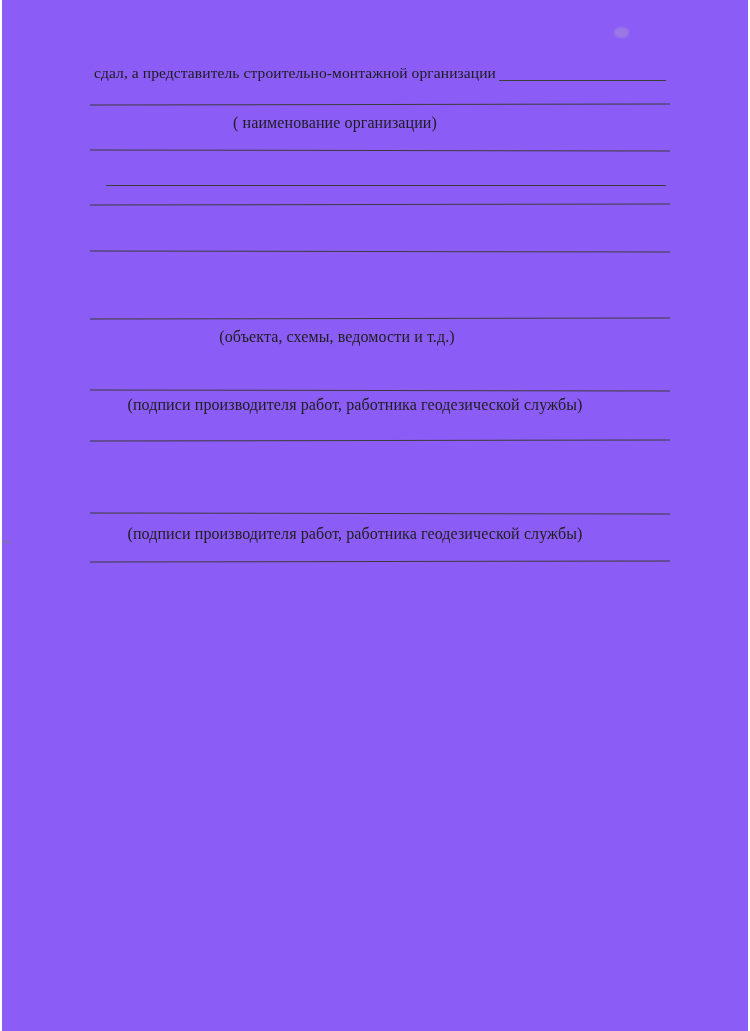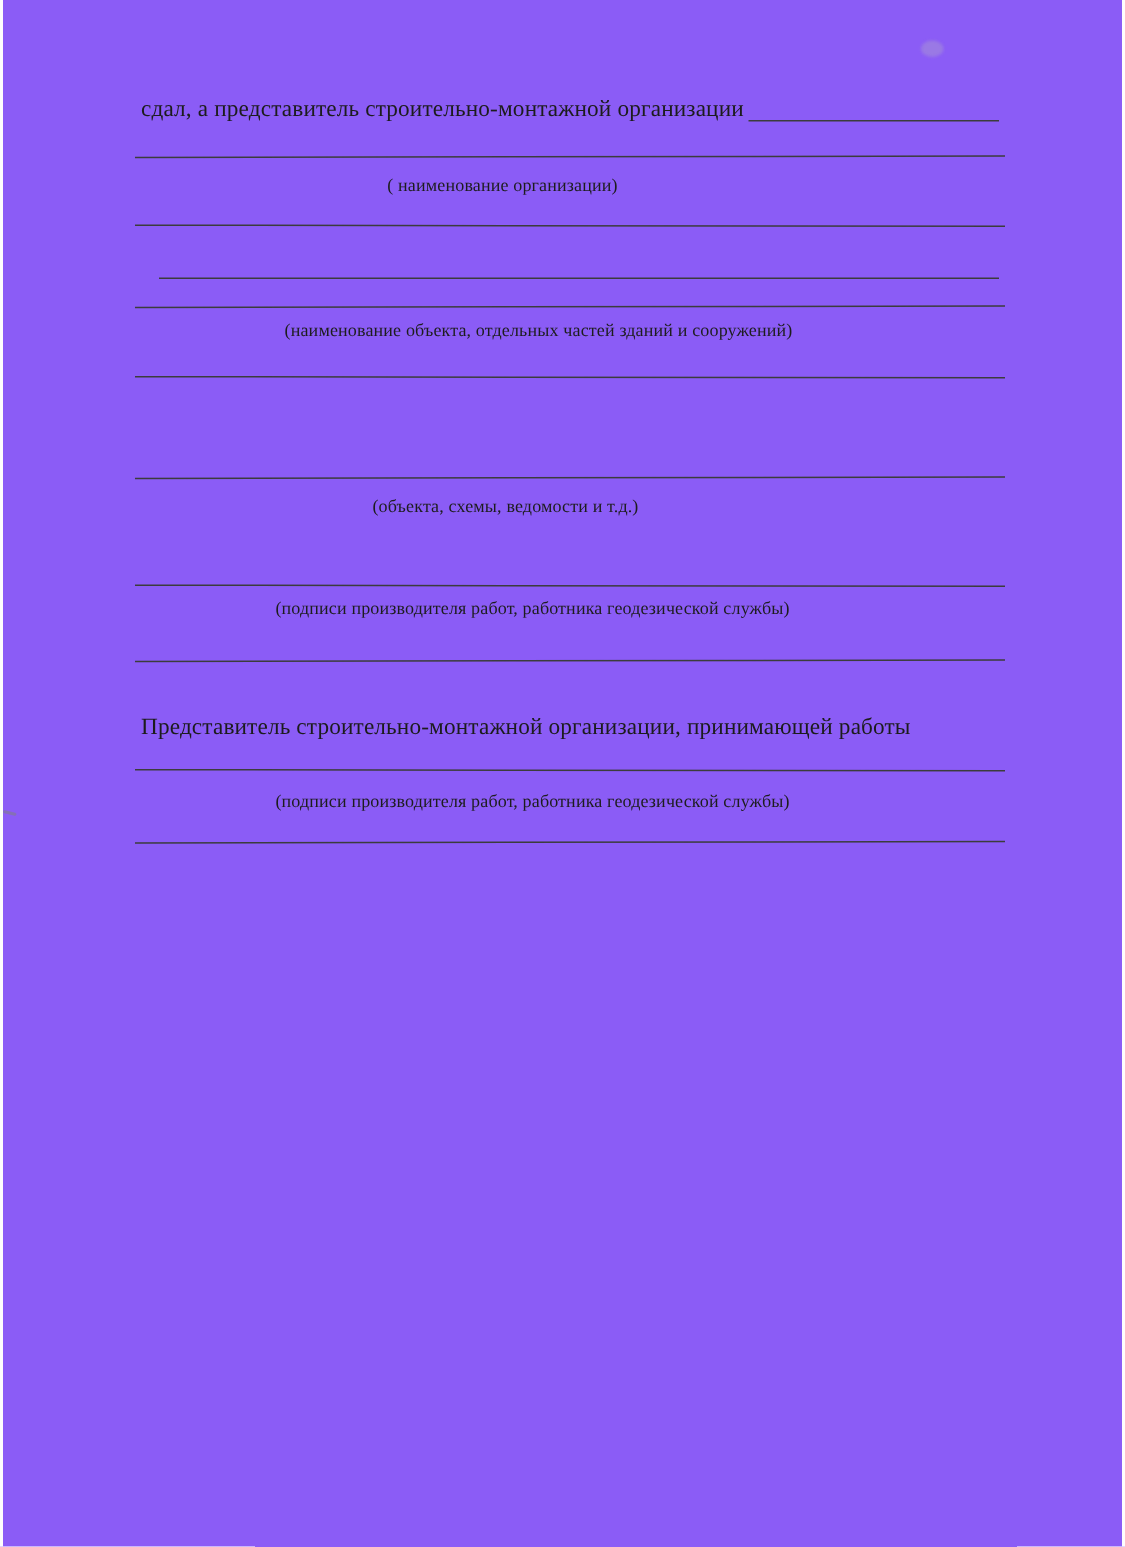"( наименование организации)" .caption { font-size: 12px -> 16px }
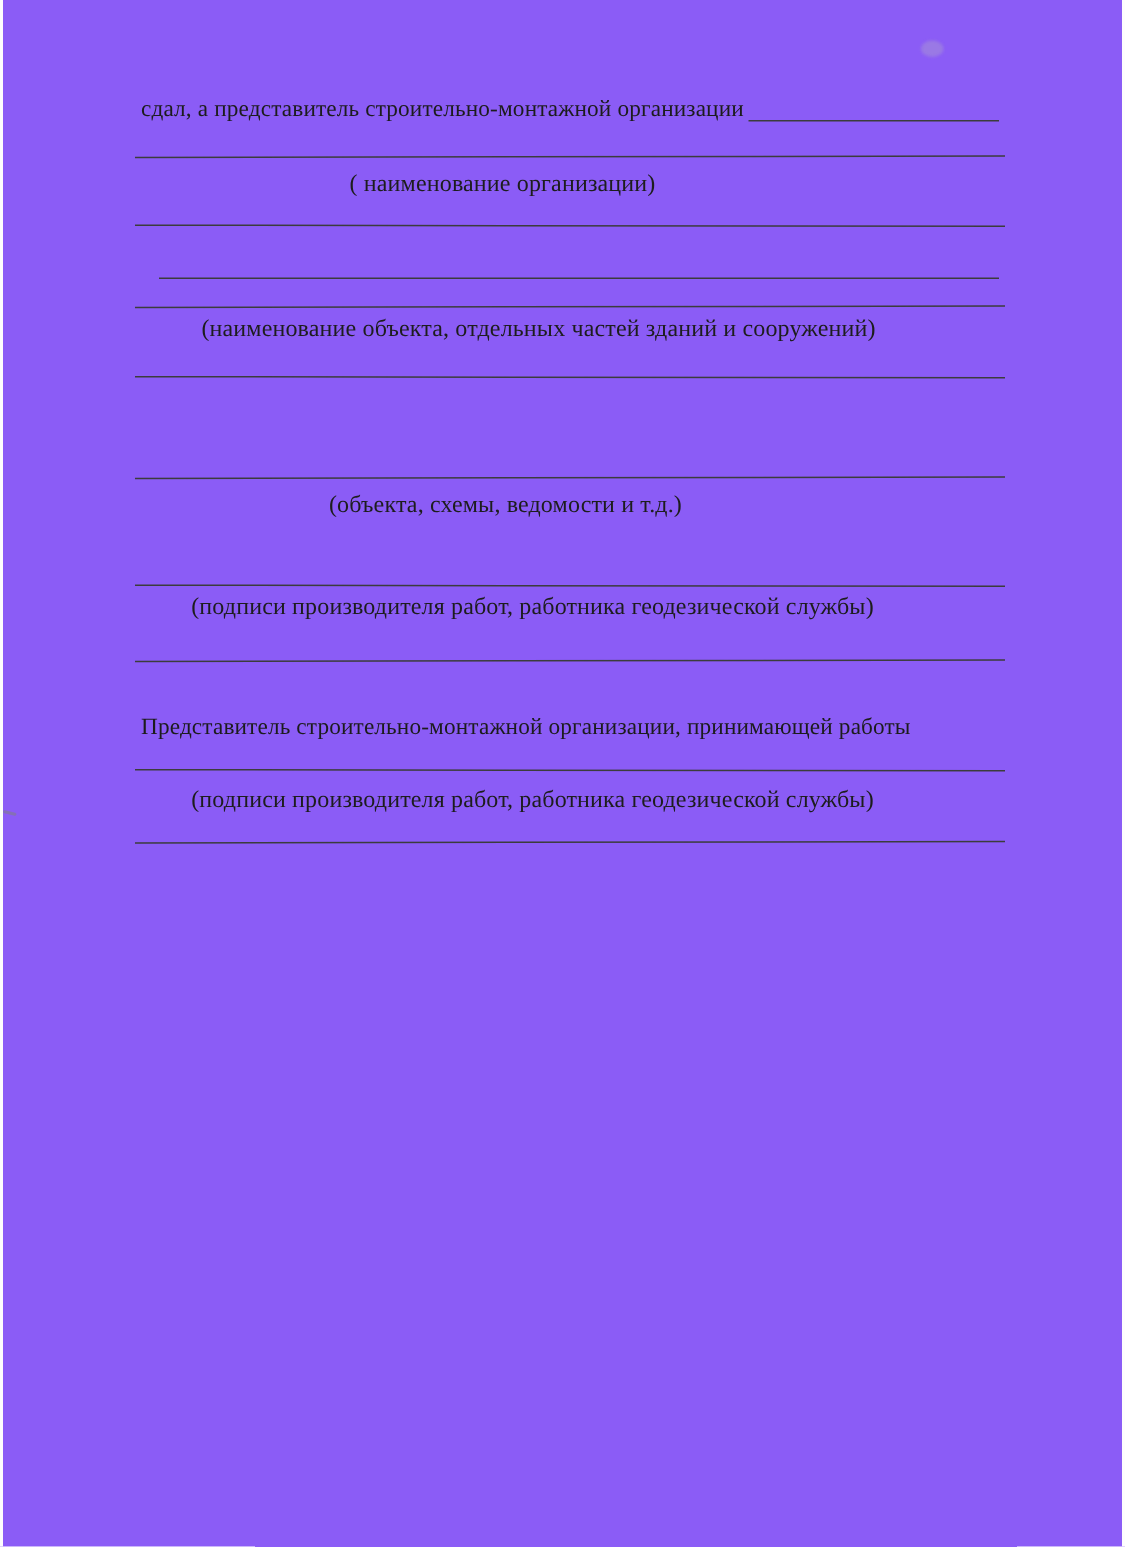"(наименование объекта, отдельных частей" div.caption { html: <div>(наименование объекта, отдельных частей зданий и сооружений)</div> -> none }
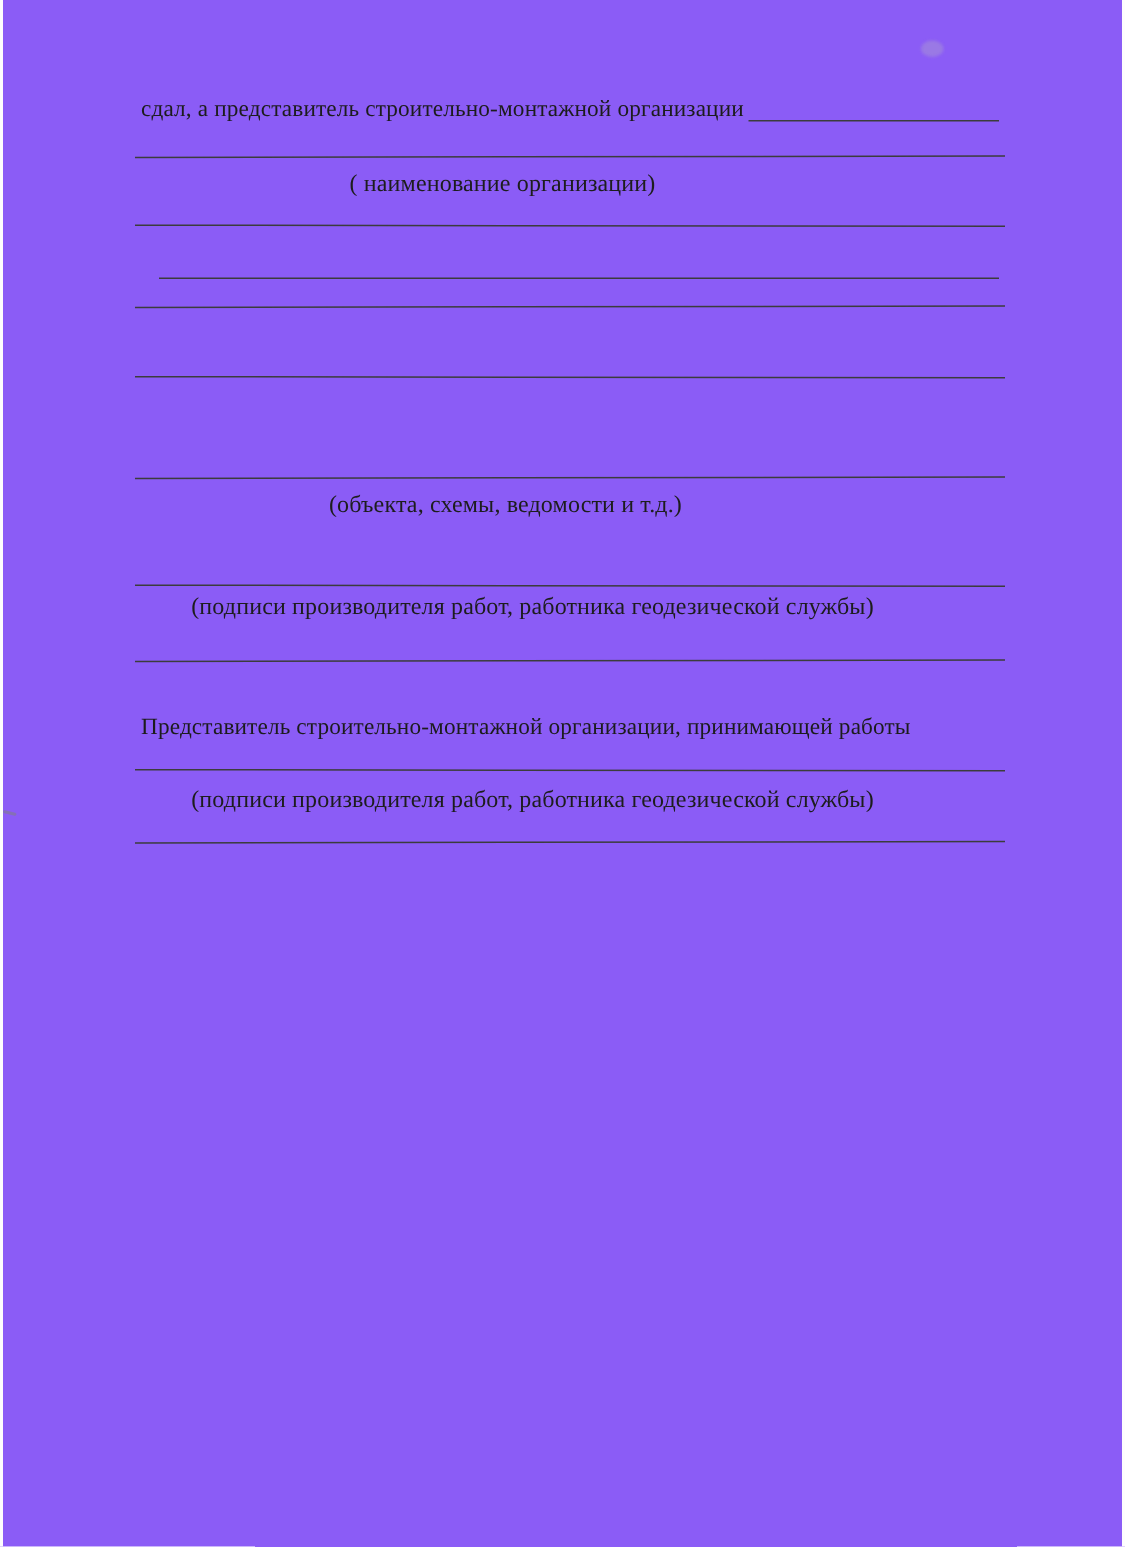"Представитель строительно-монтажной" div.heading { html: <div>Представитель строительно-монтажной организации, принимающей работы</div> -> none }
